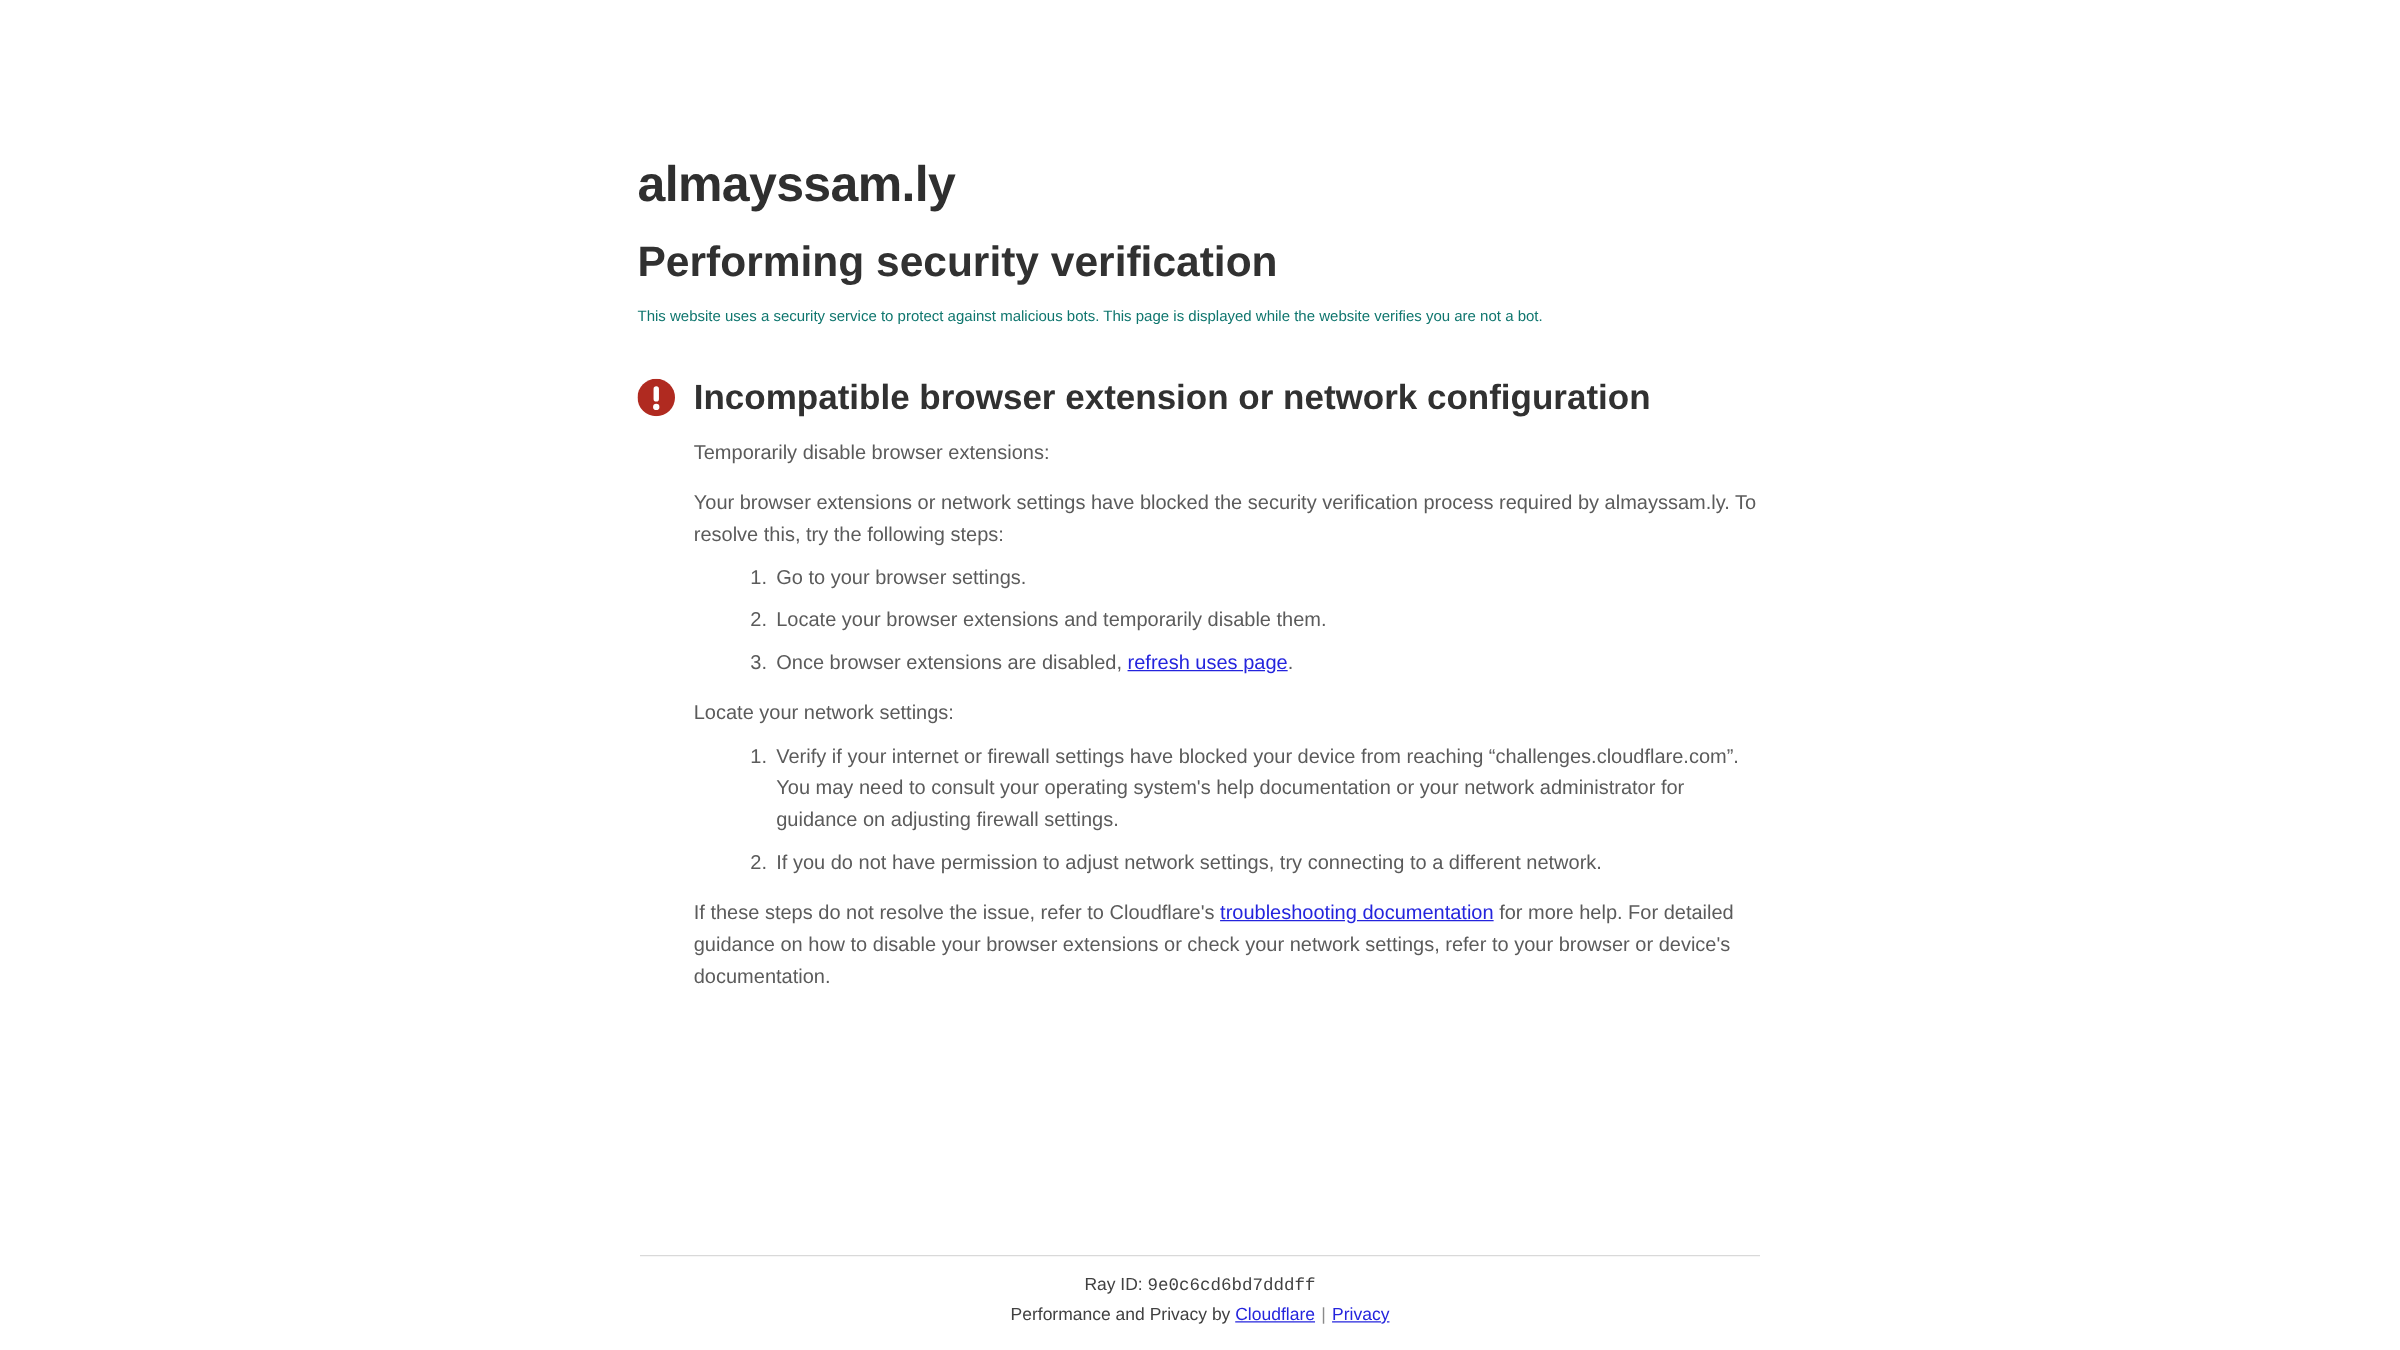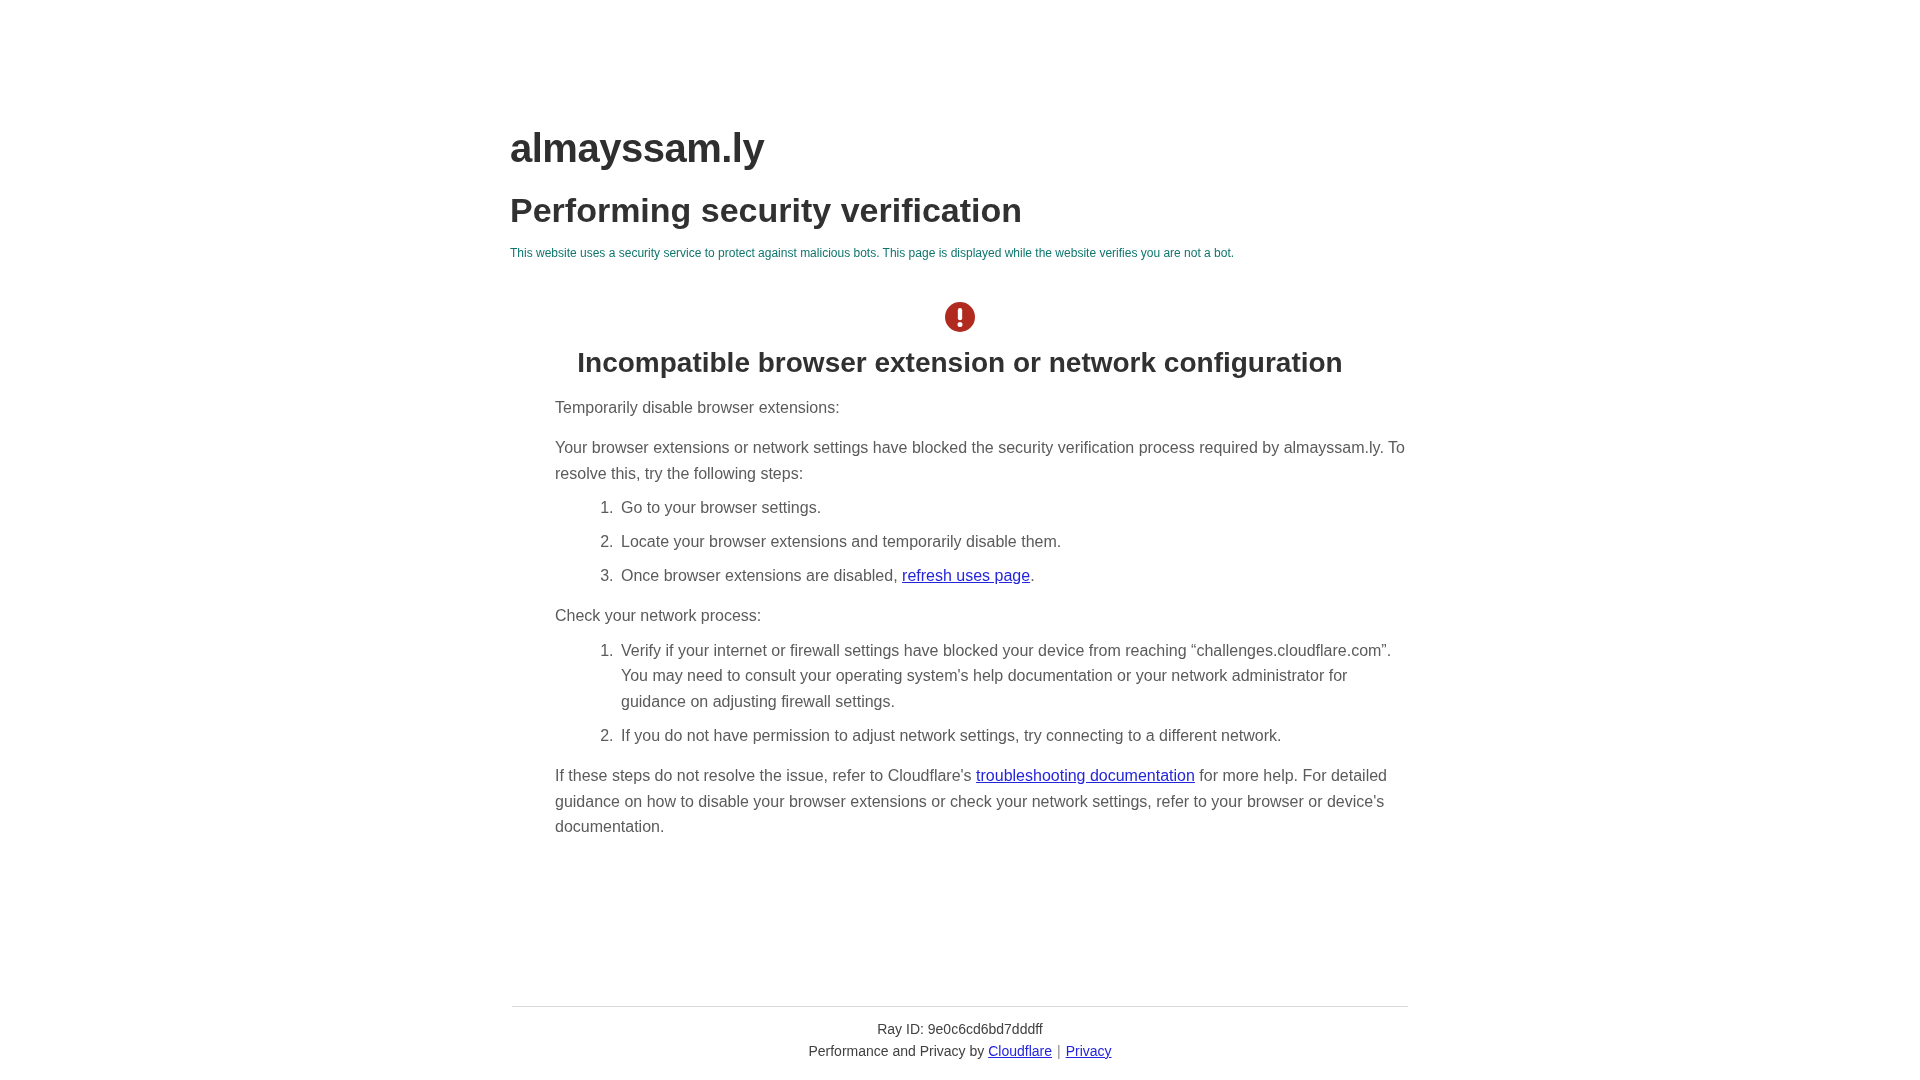"Incompatible browser extension or" .section-header { flex-direction: column -> none }
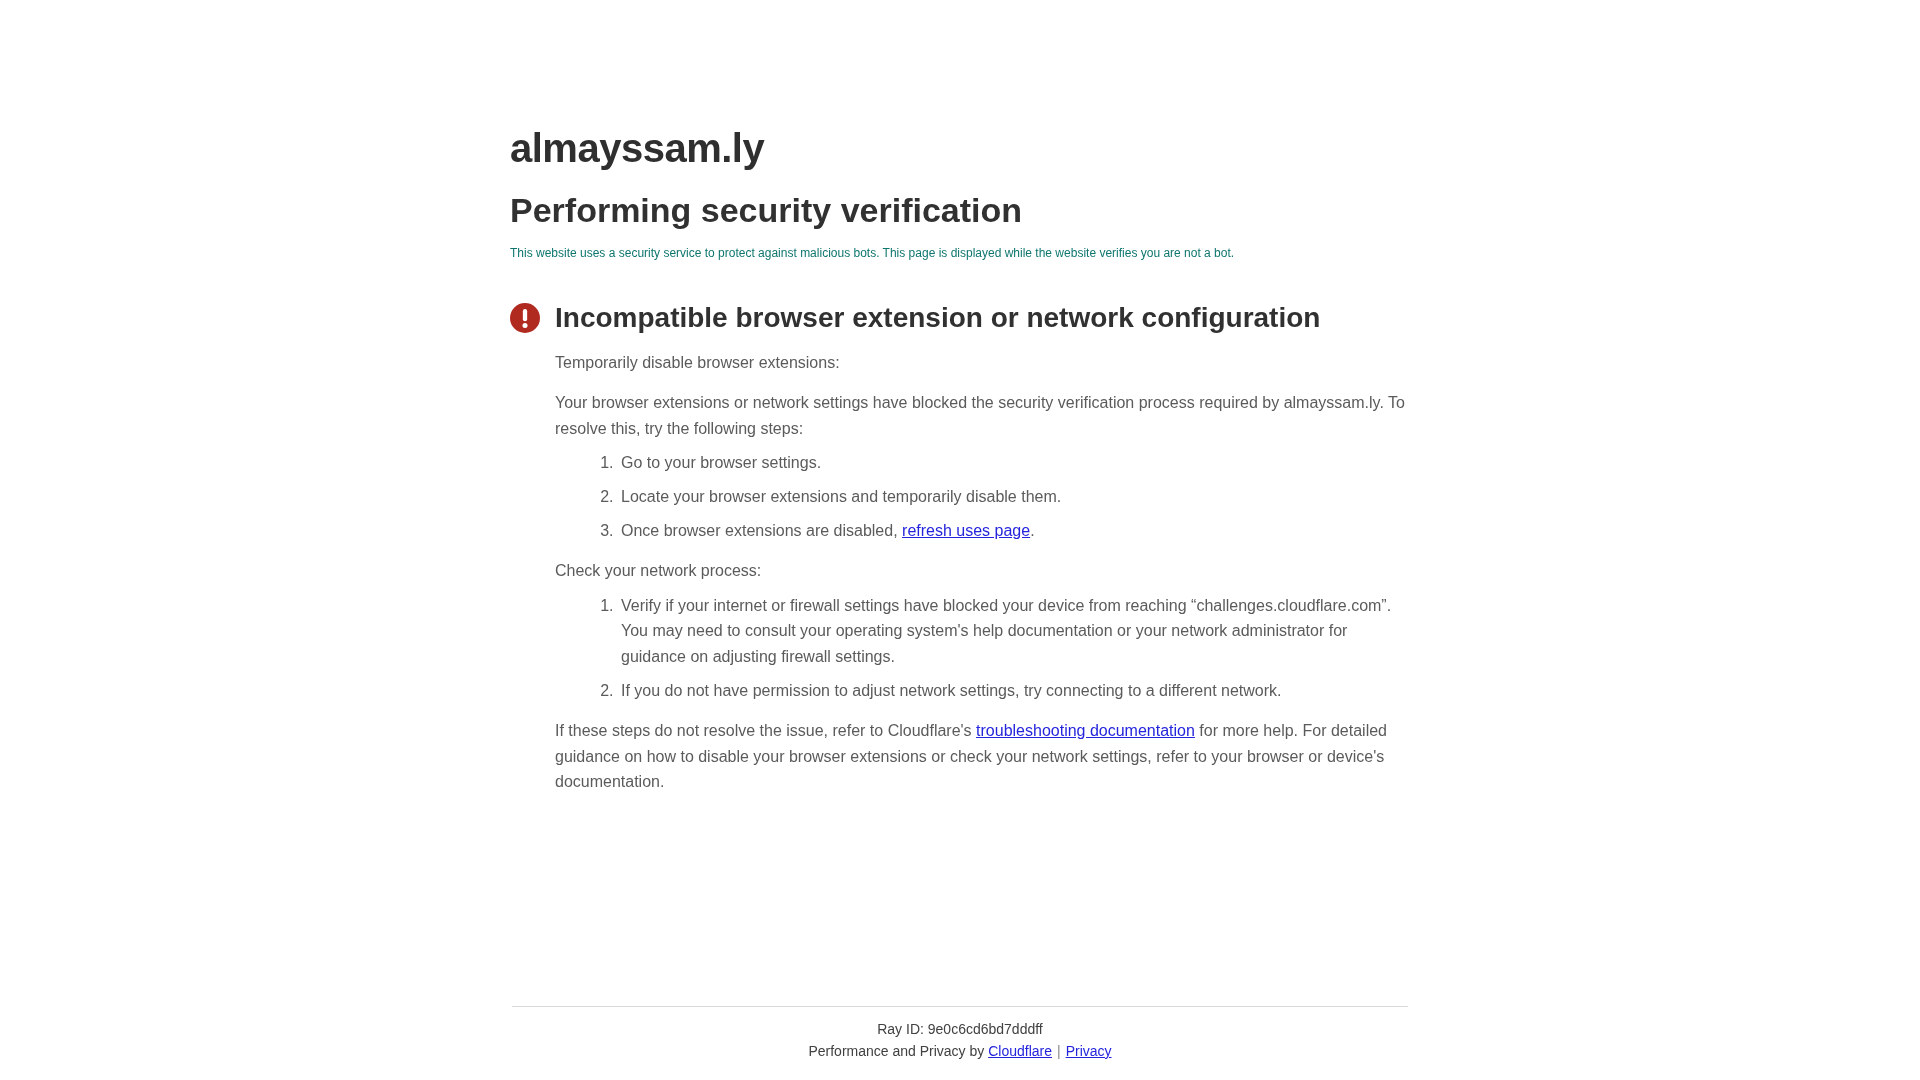"Check your network process:" p { text: Check your network process -> Locate your network settings }
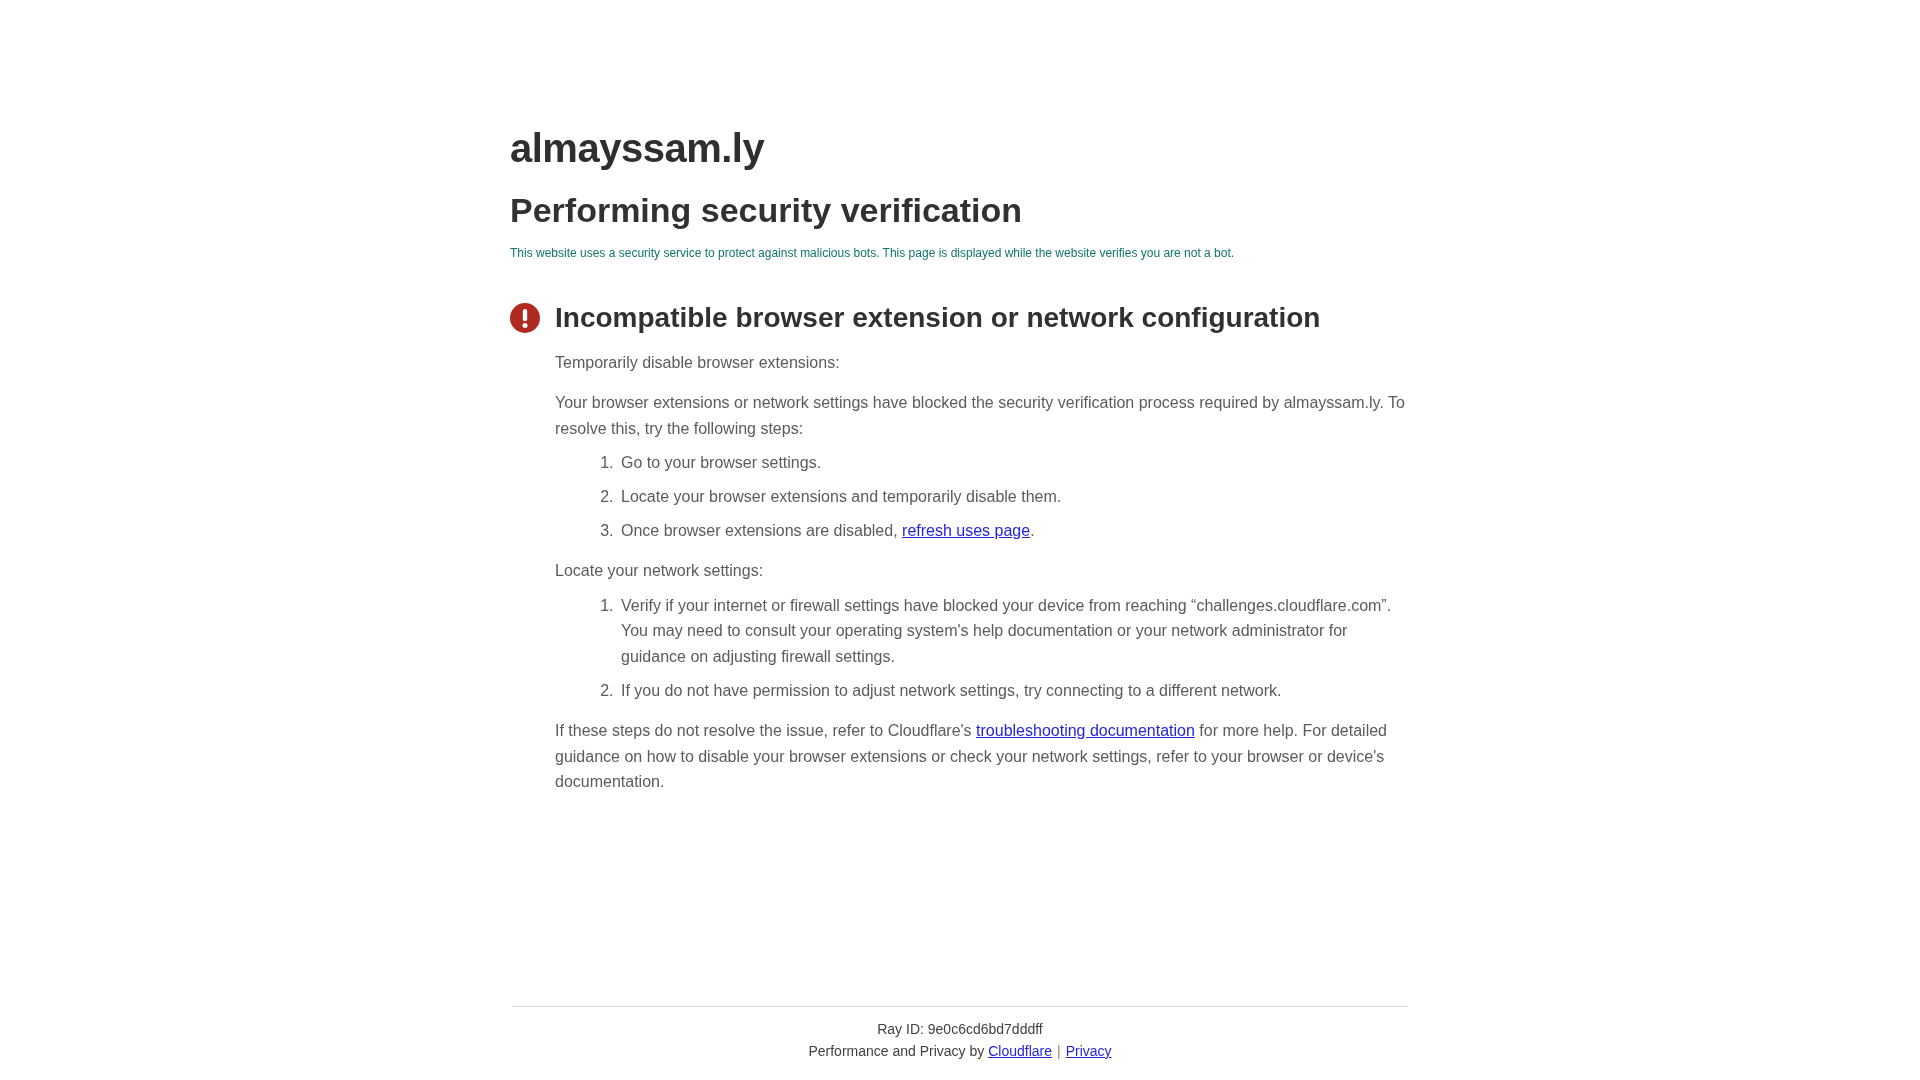"9e0c6cd6bd7dddff" .ray-id-value { font-family: Liberation Sans, sans-serif -> Liberation Mono, monospace }
